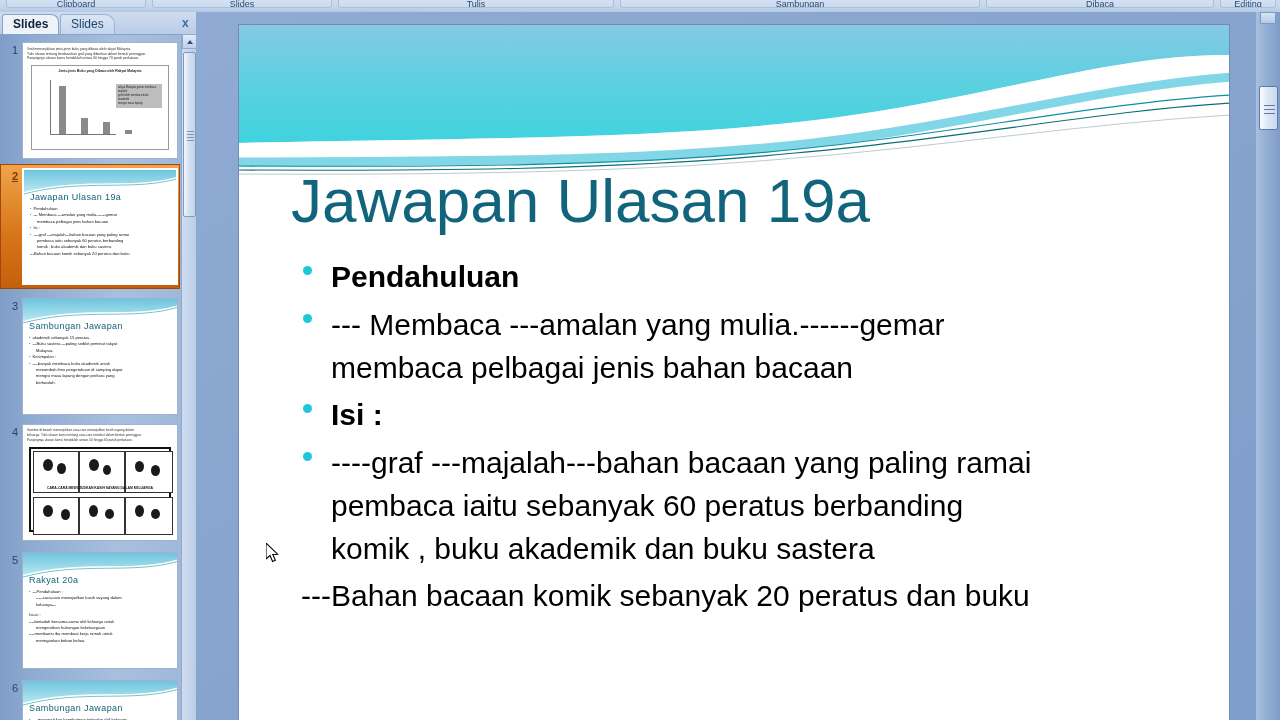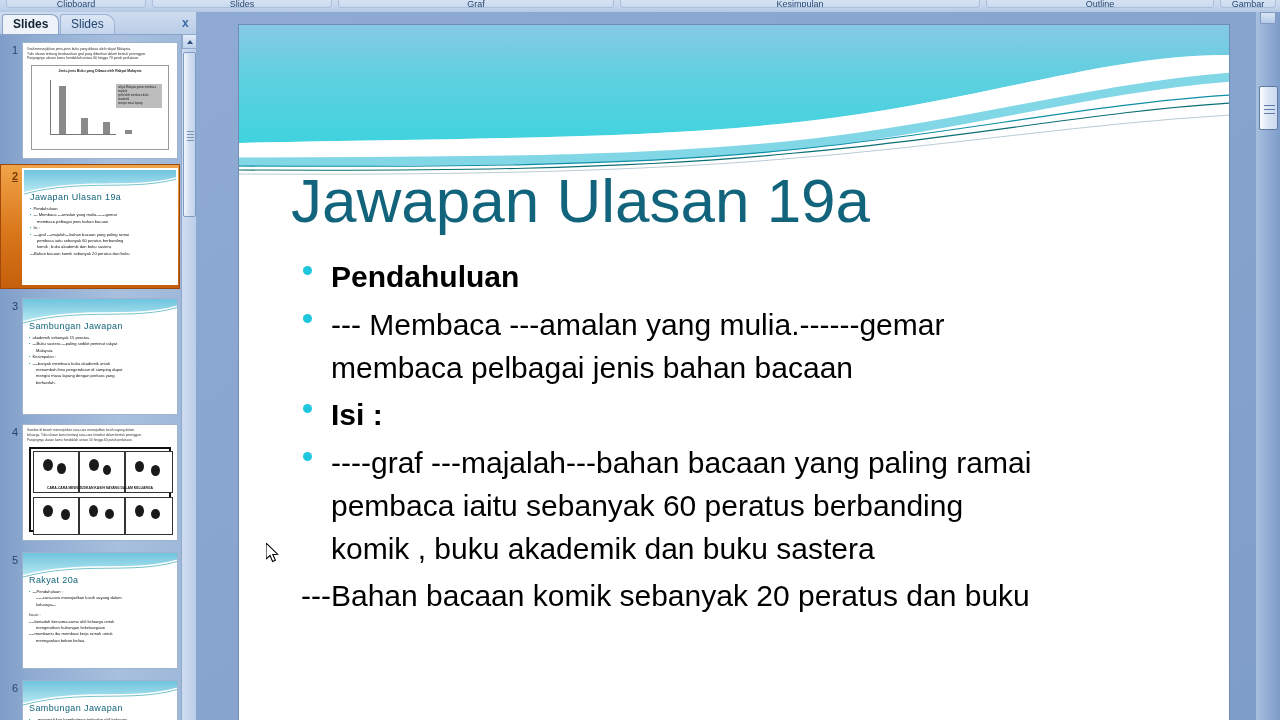"Graf" span { text: Graf -> Tulis }
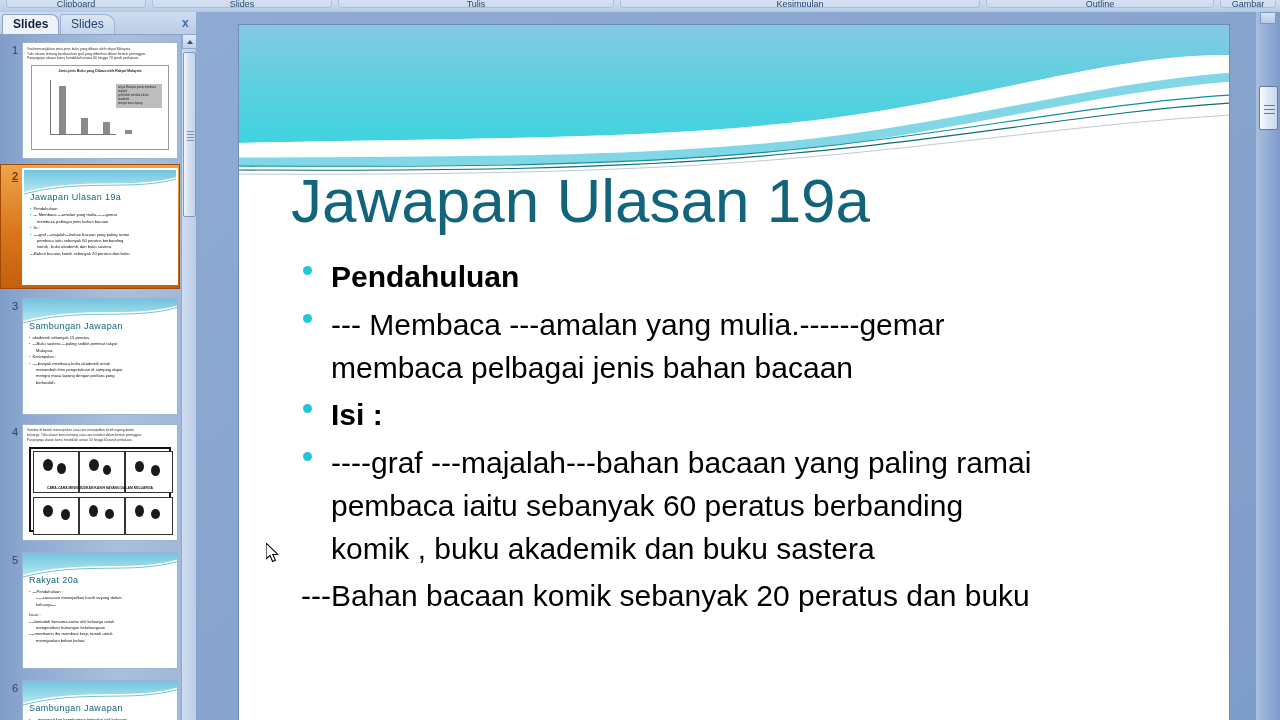"Kesimpulan" span { text: Kesimpulan -> Sambungan }
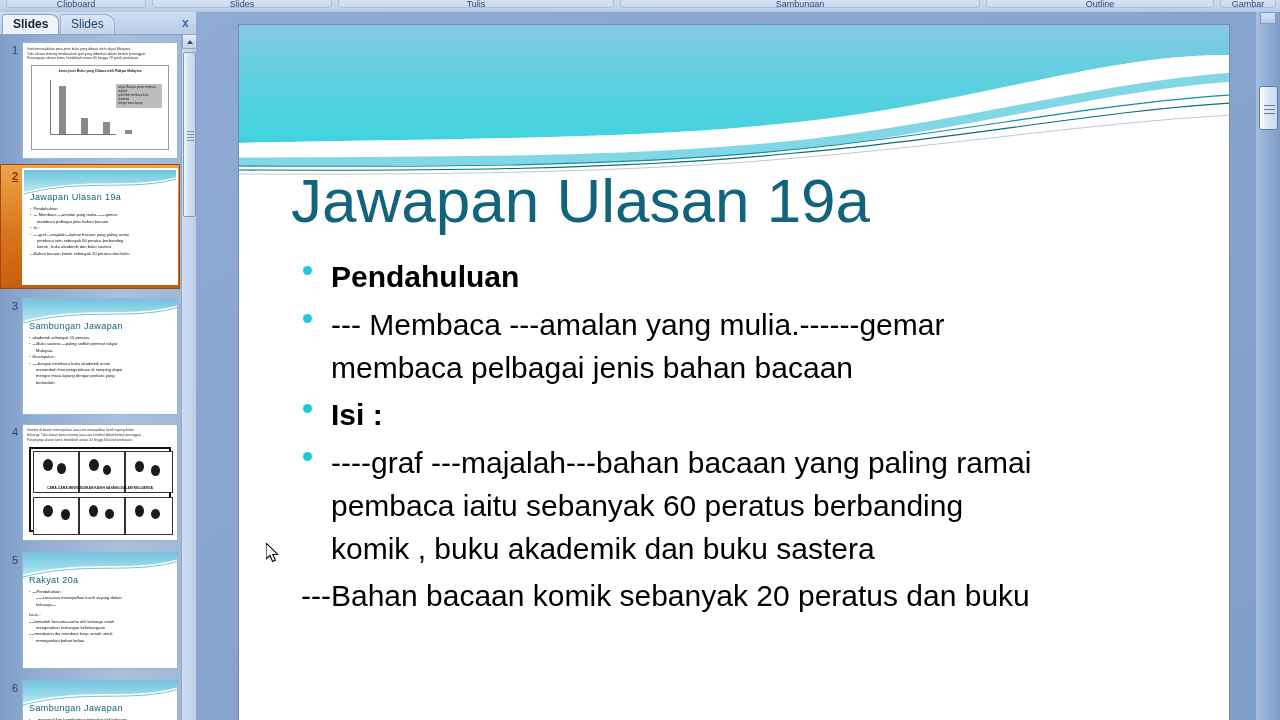"Outline" span { text: Outline -> Dibaca }
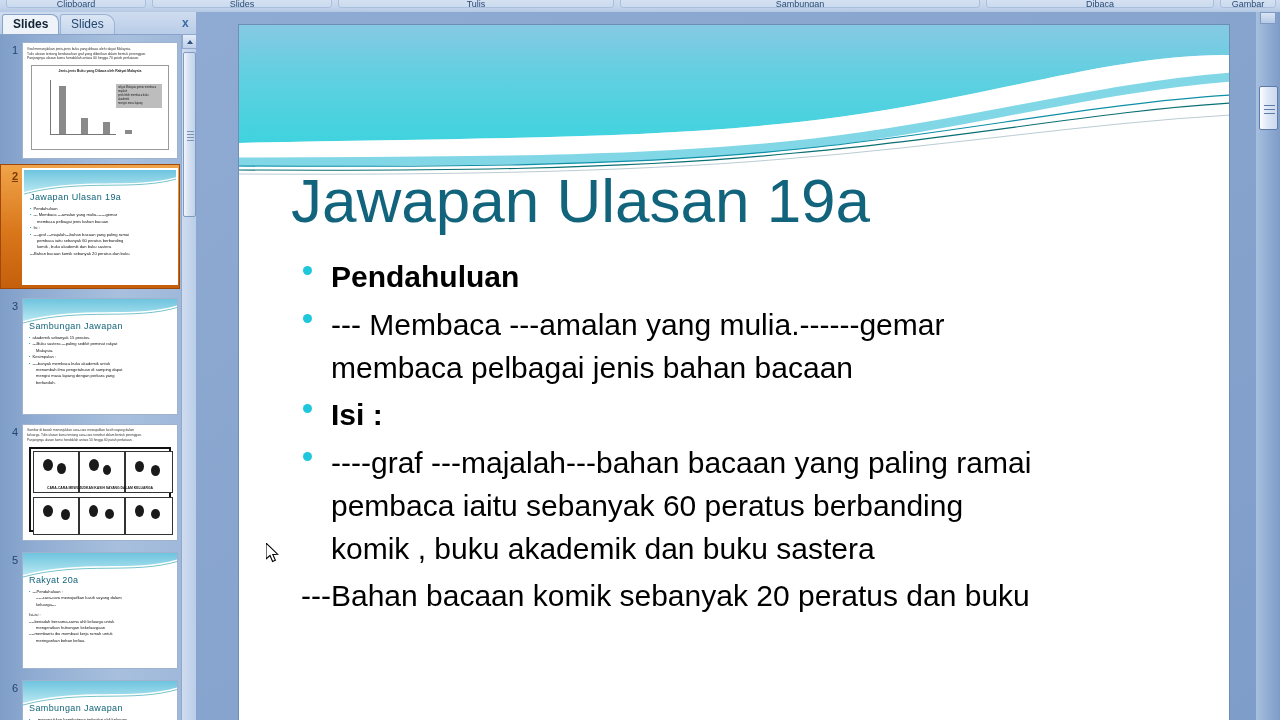"Gambar" span { text: Gambar -> Editing }
